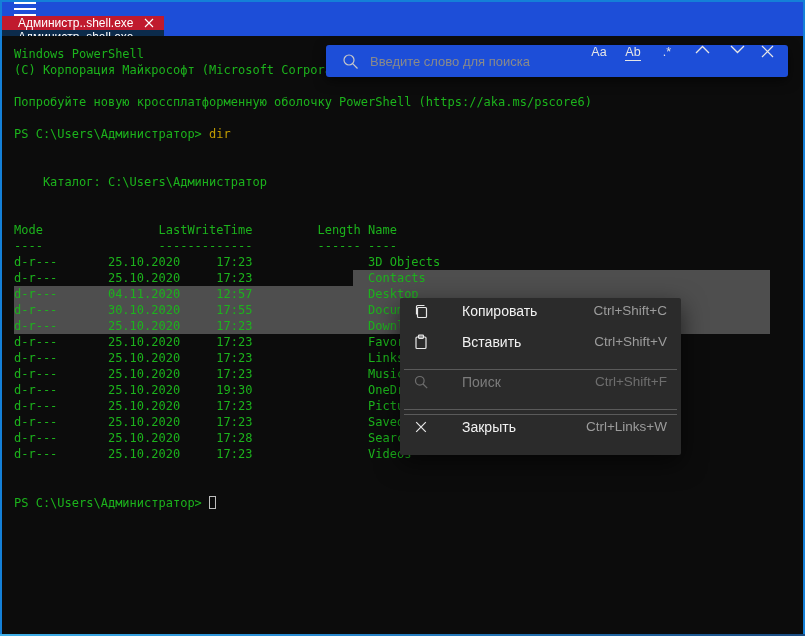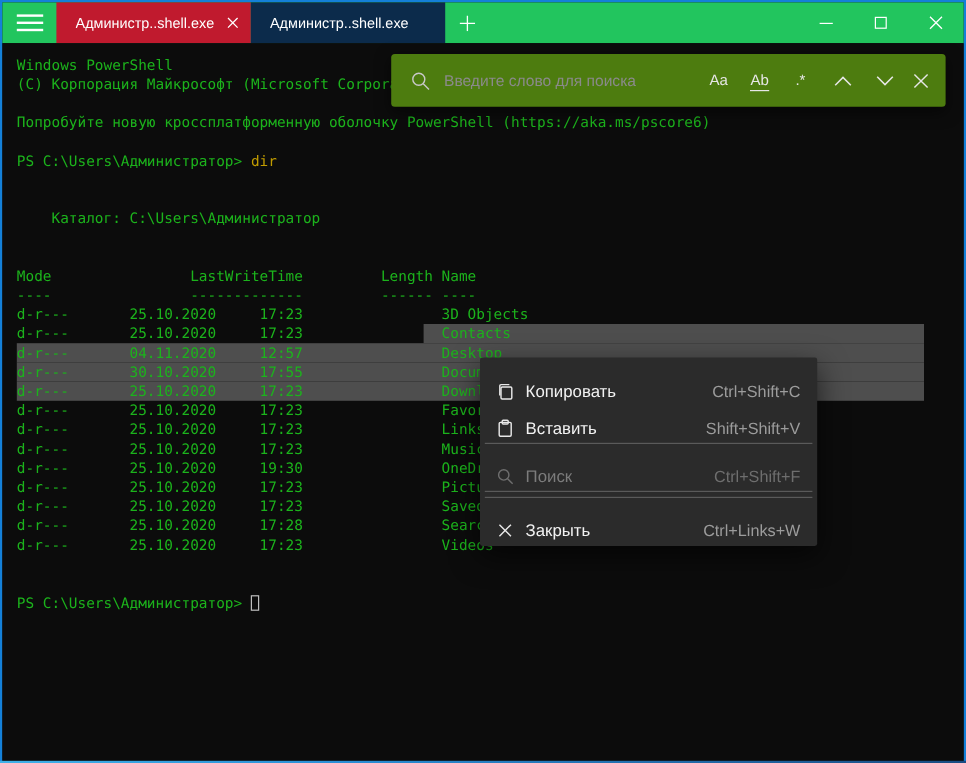"Администр..shell.exe" .titlebar { background: #22c55e -> #1d4ed8; flex-direction: none -> column }
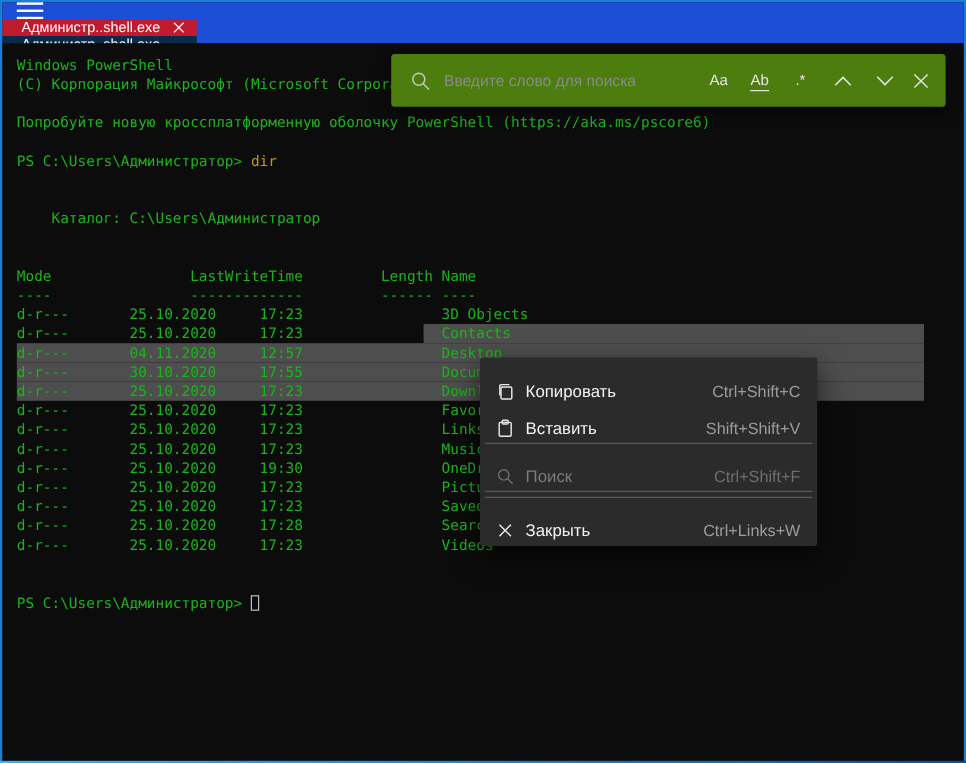"Введите слово для поиска" .search-panel { align-items: center -> none; background: #4d7c0f -> #1d4ed8; height: 44px -> 32px }
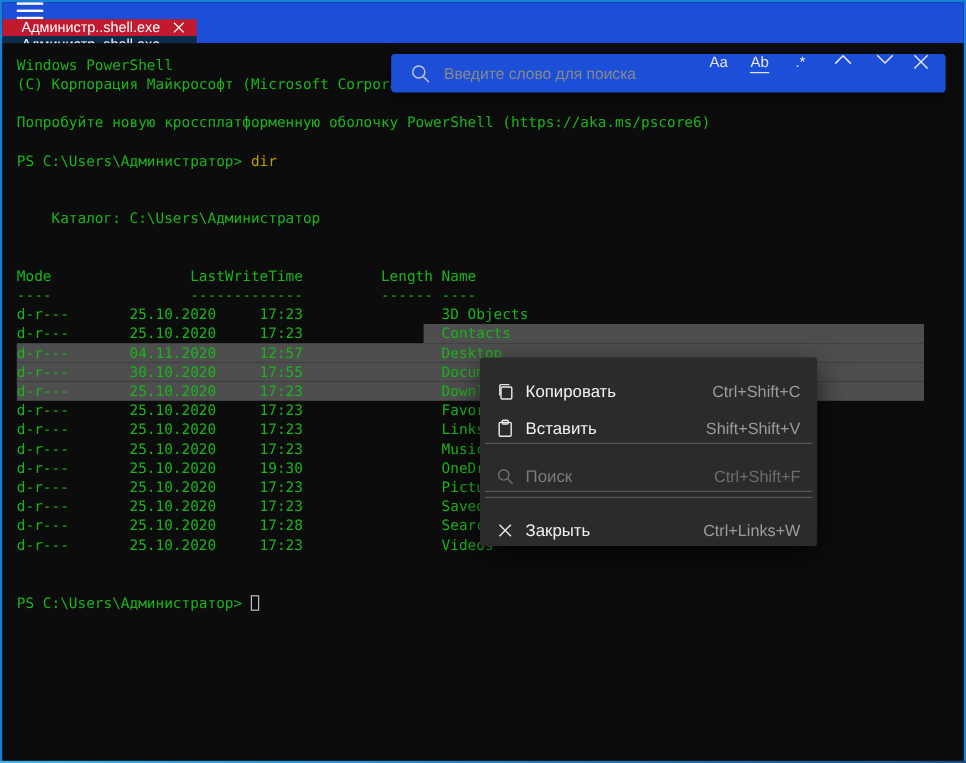"Копировать" .menu-item { align-items: flex-end -> flex-start; gap: none -> 24px }
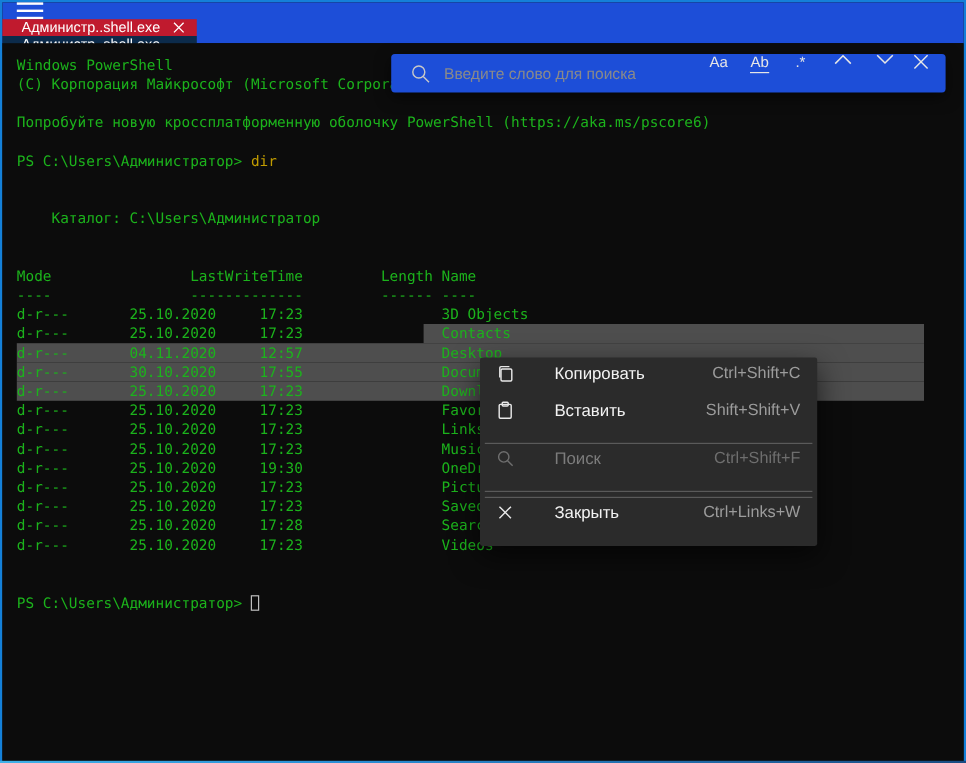"Shift+Shift+V" span.mi-shortcut { text: Shift+Shift+V -> Ctrl+Shift+V }
